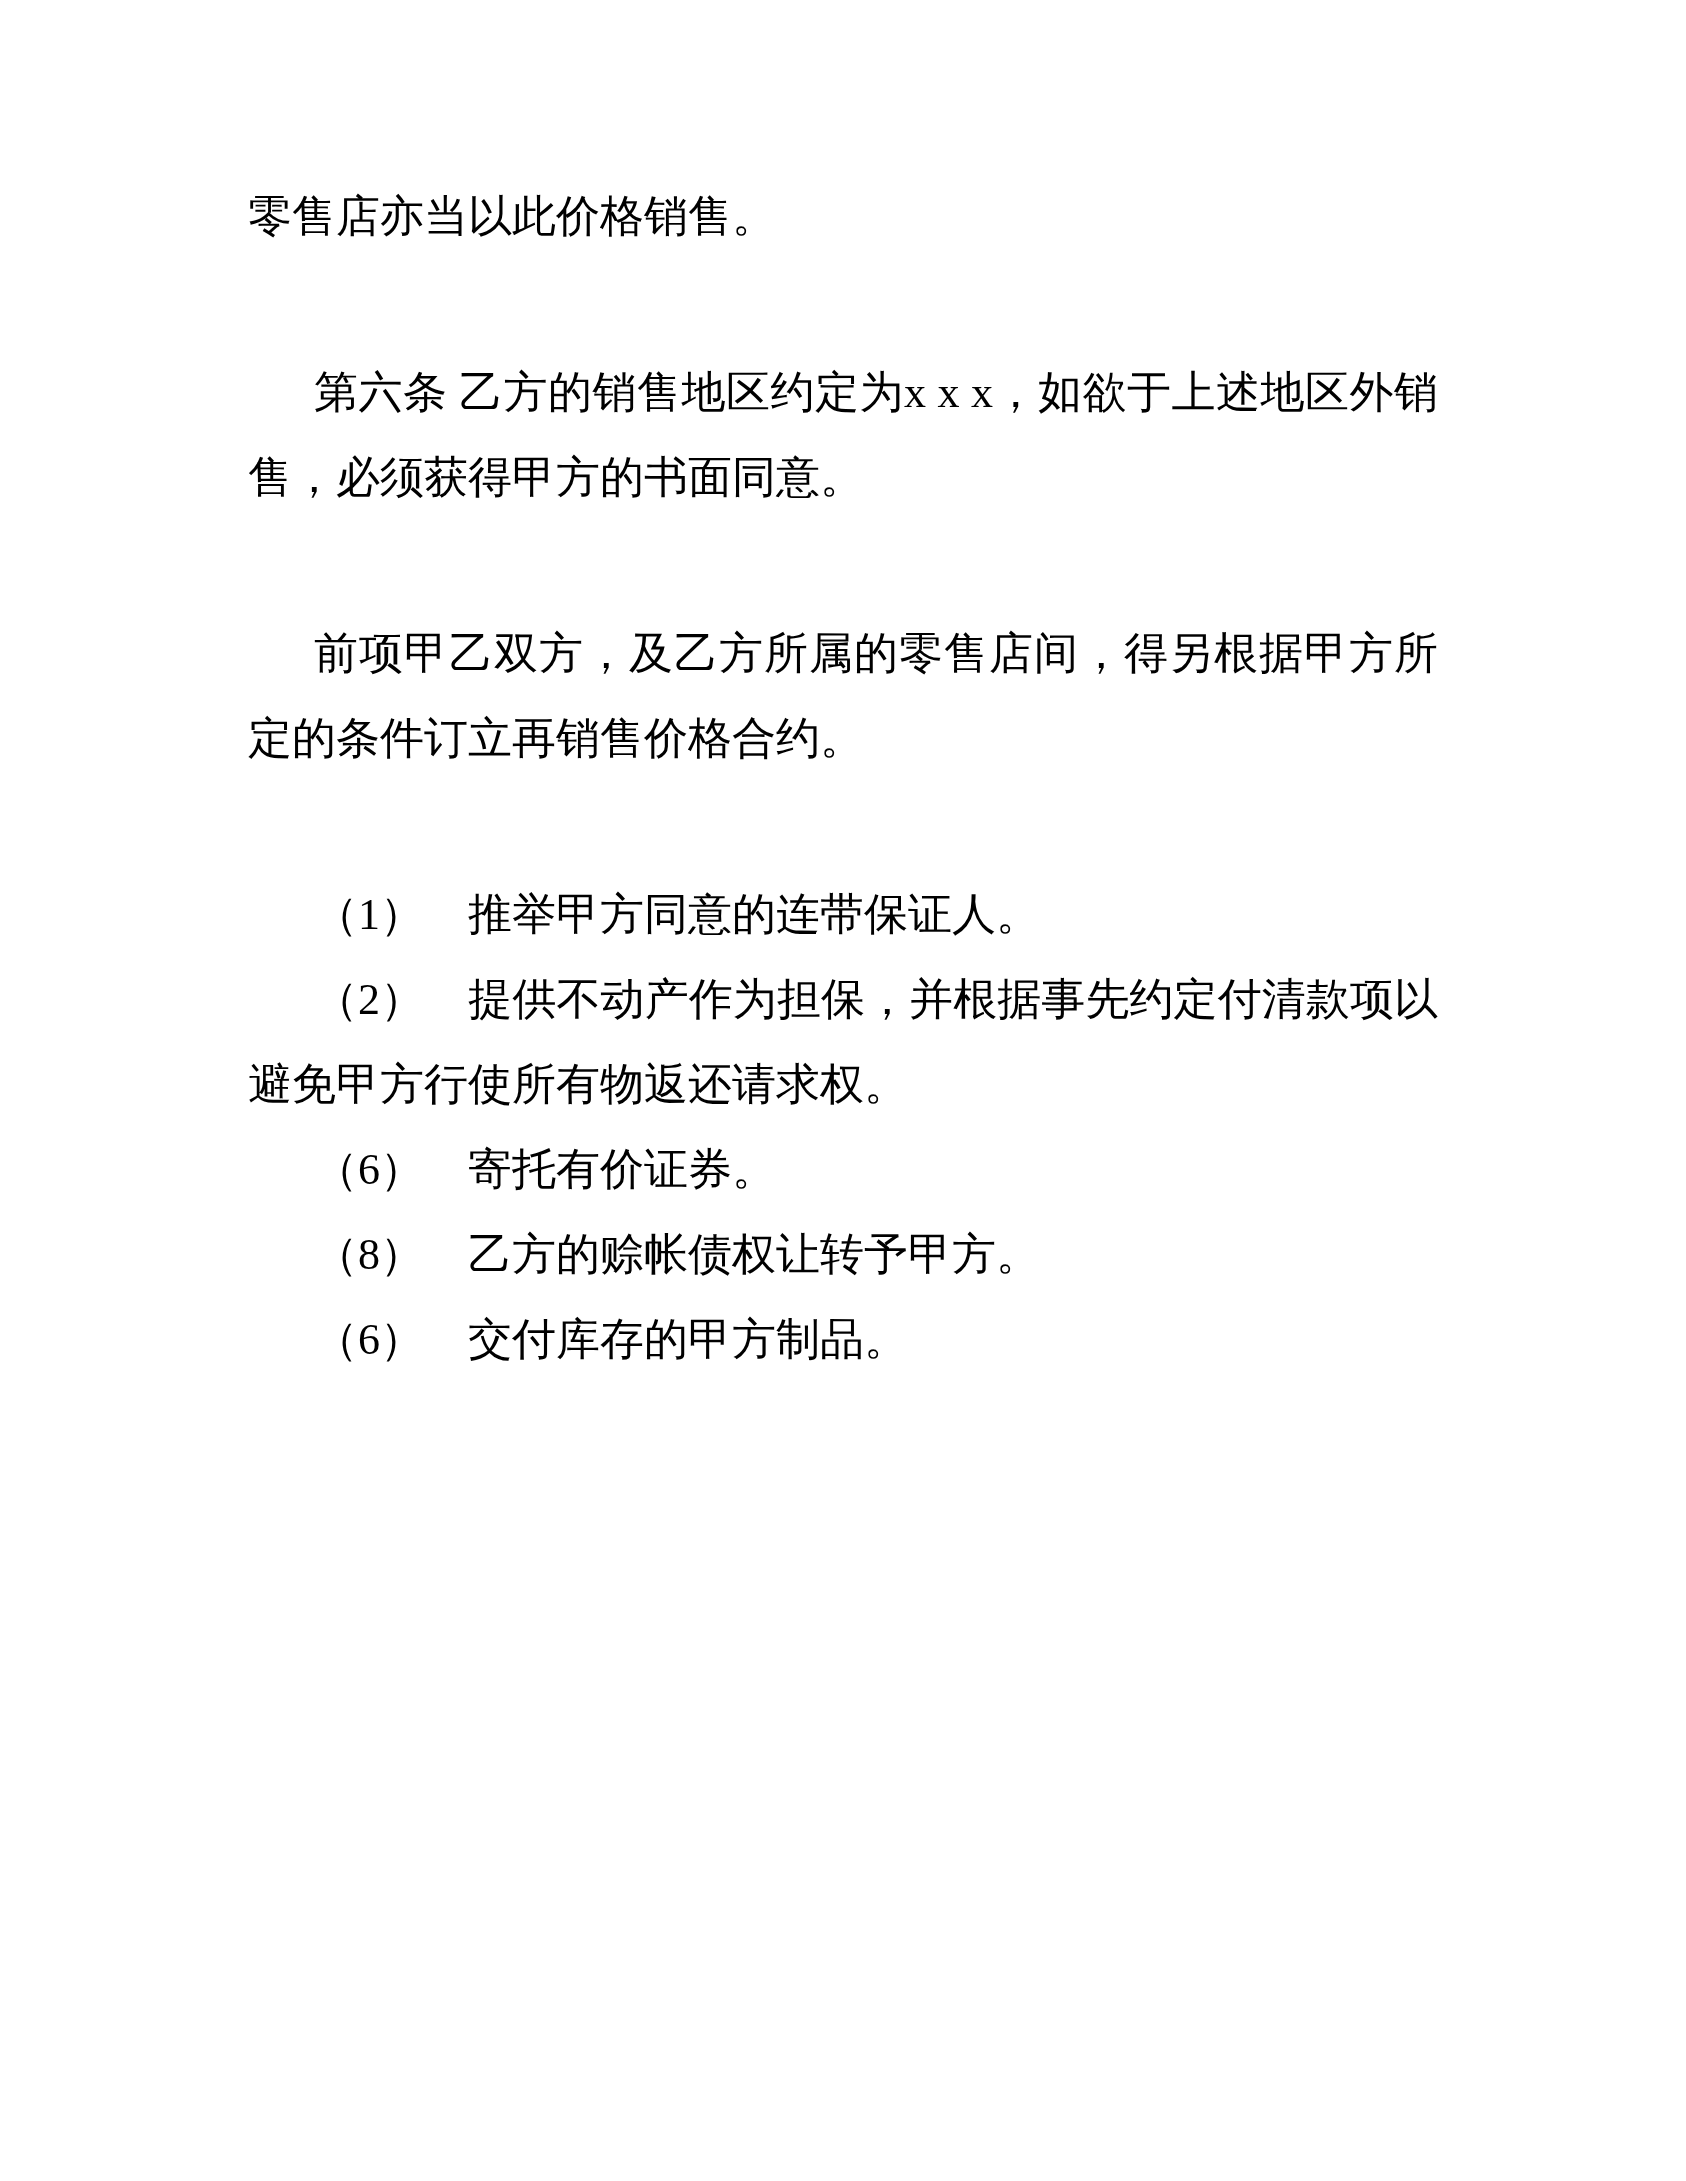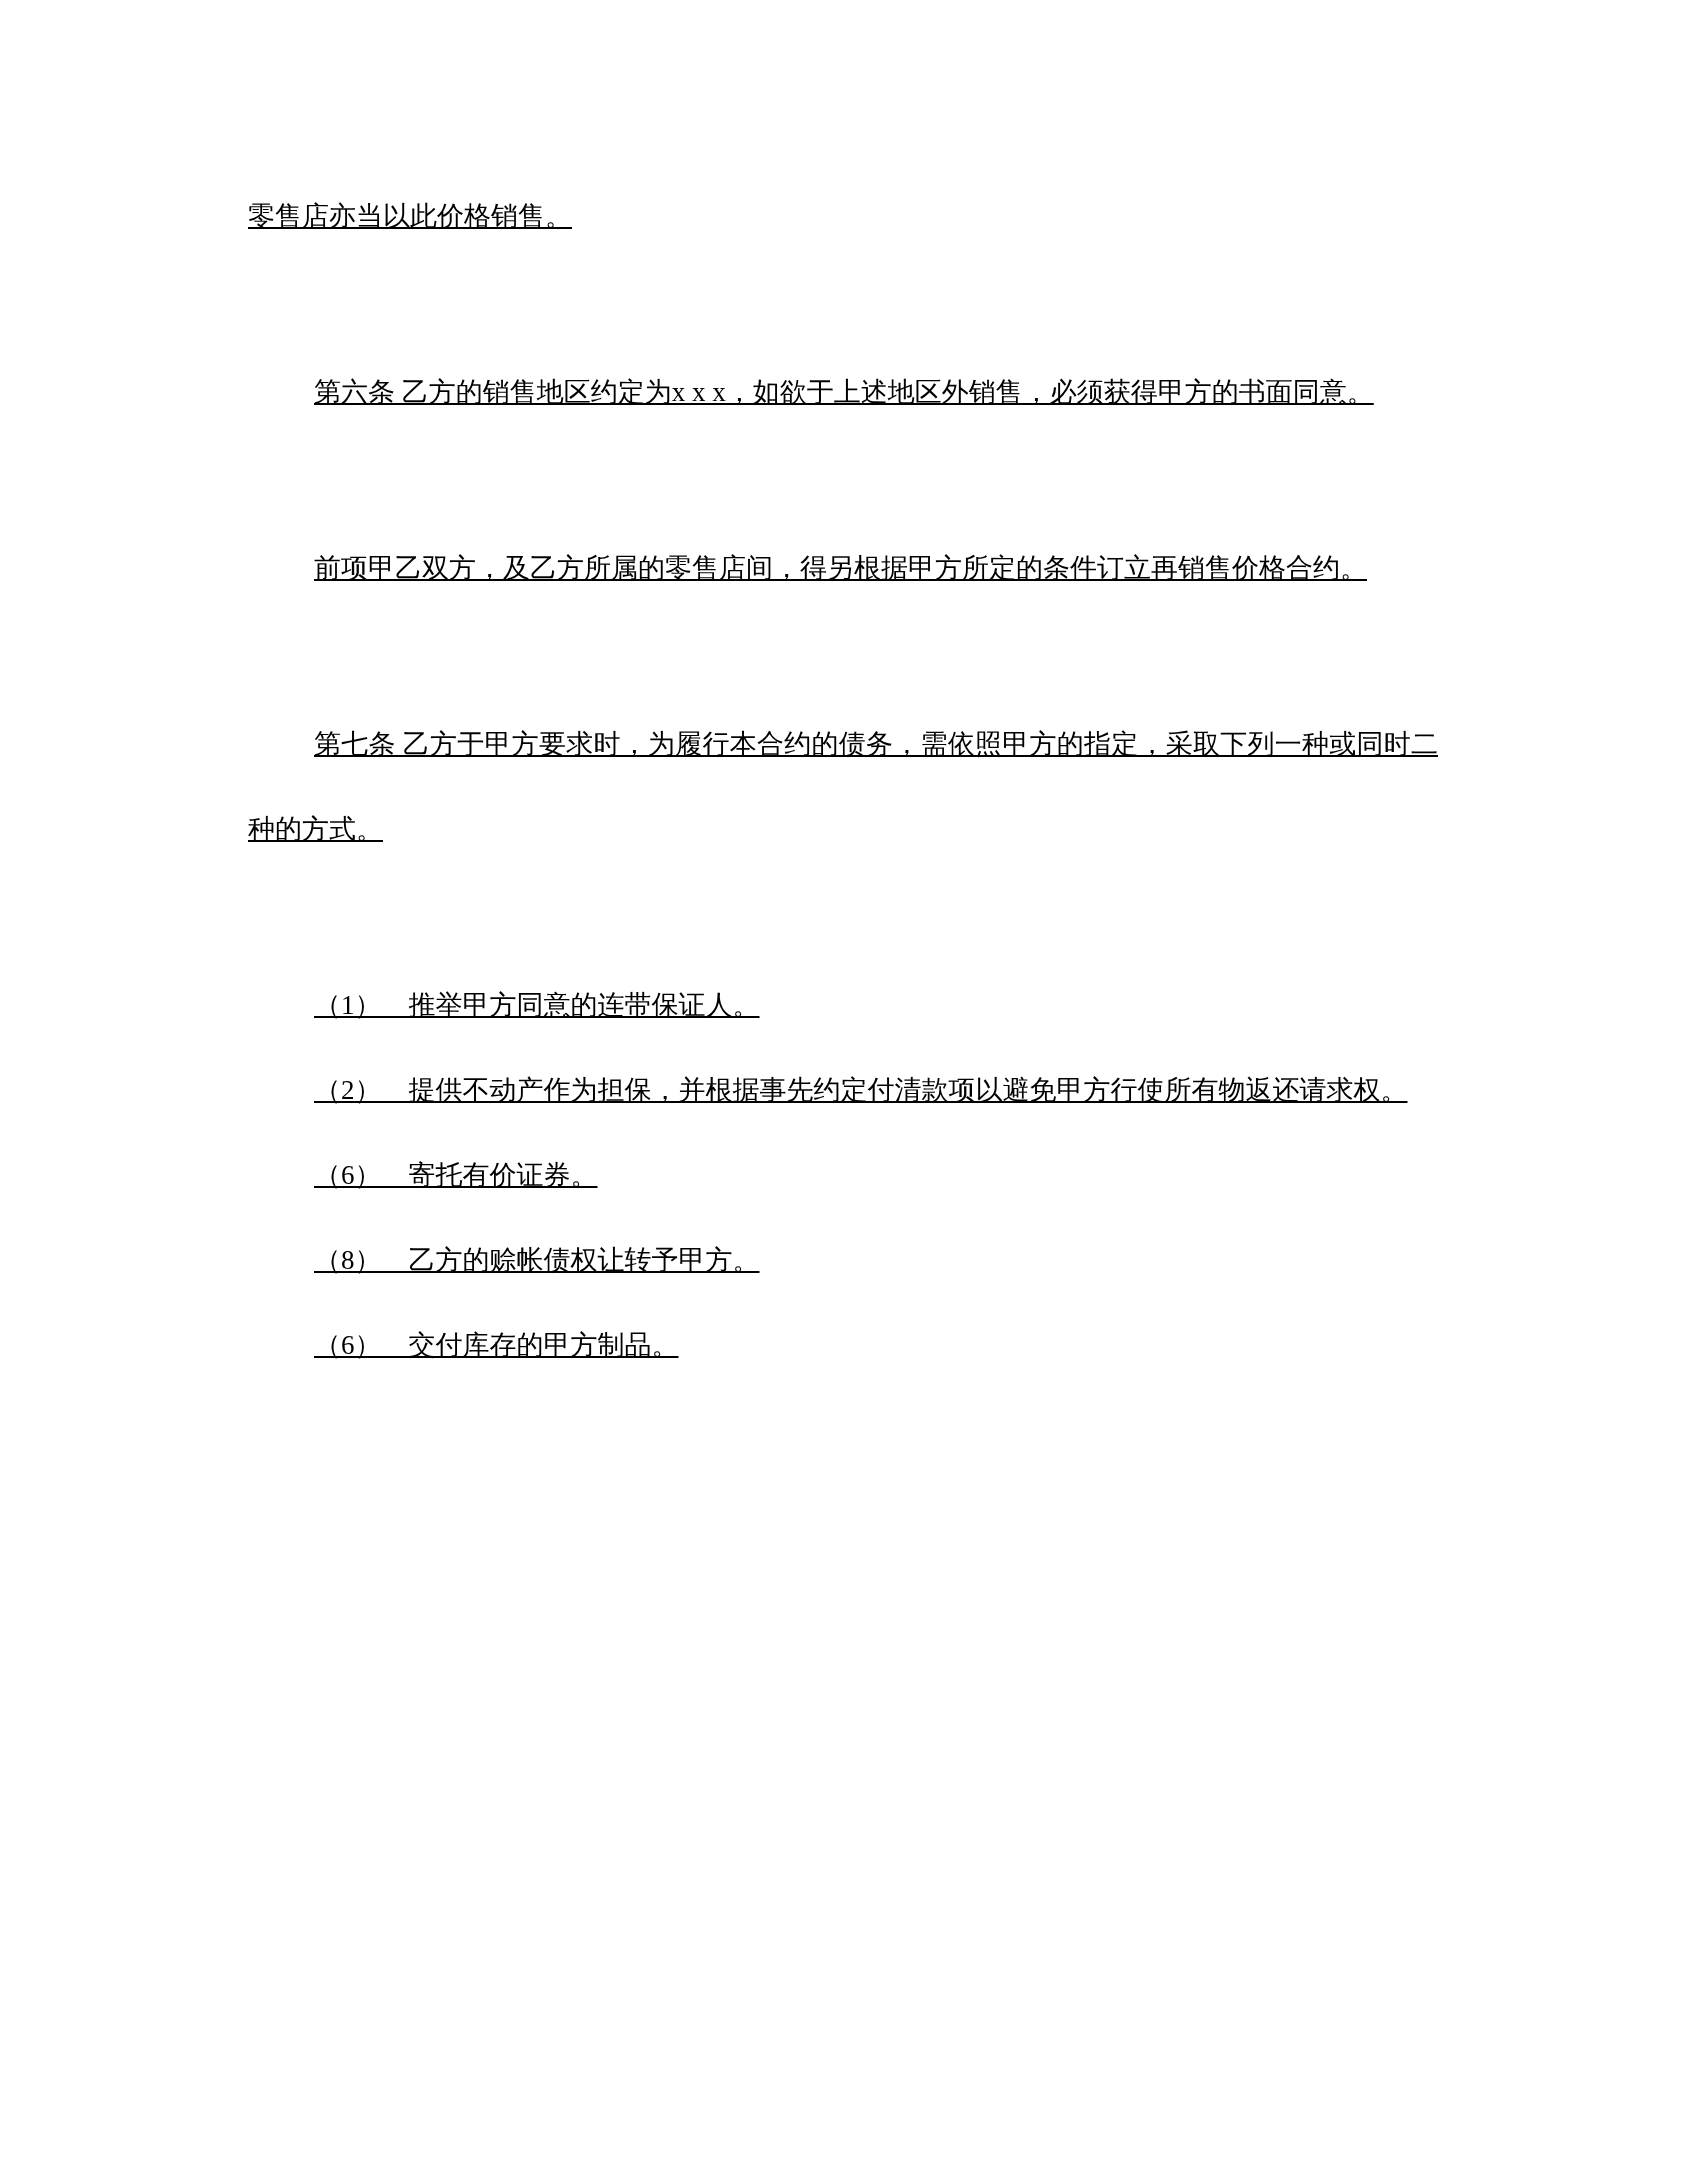"零售店亦当以此价格销售。" .page-text { font-size: 27px -> 44px; text-decoration: underline -> none }
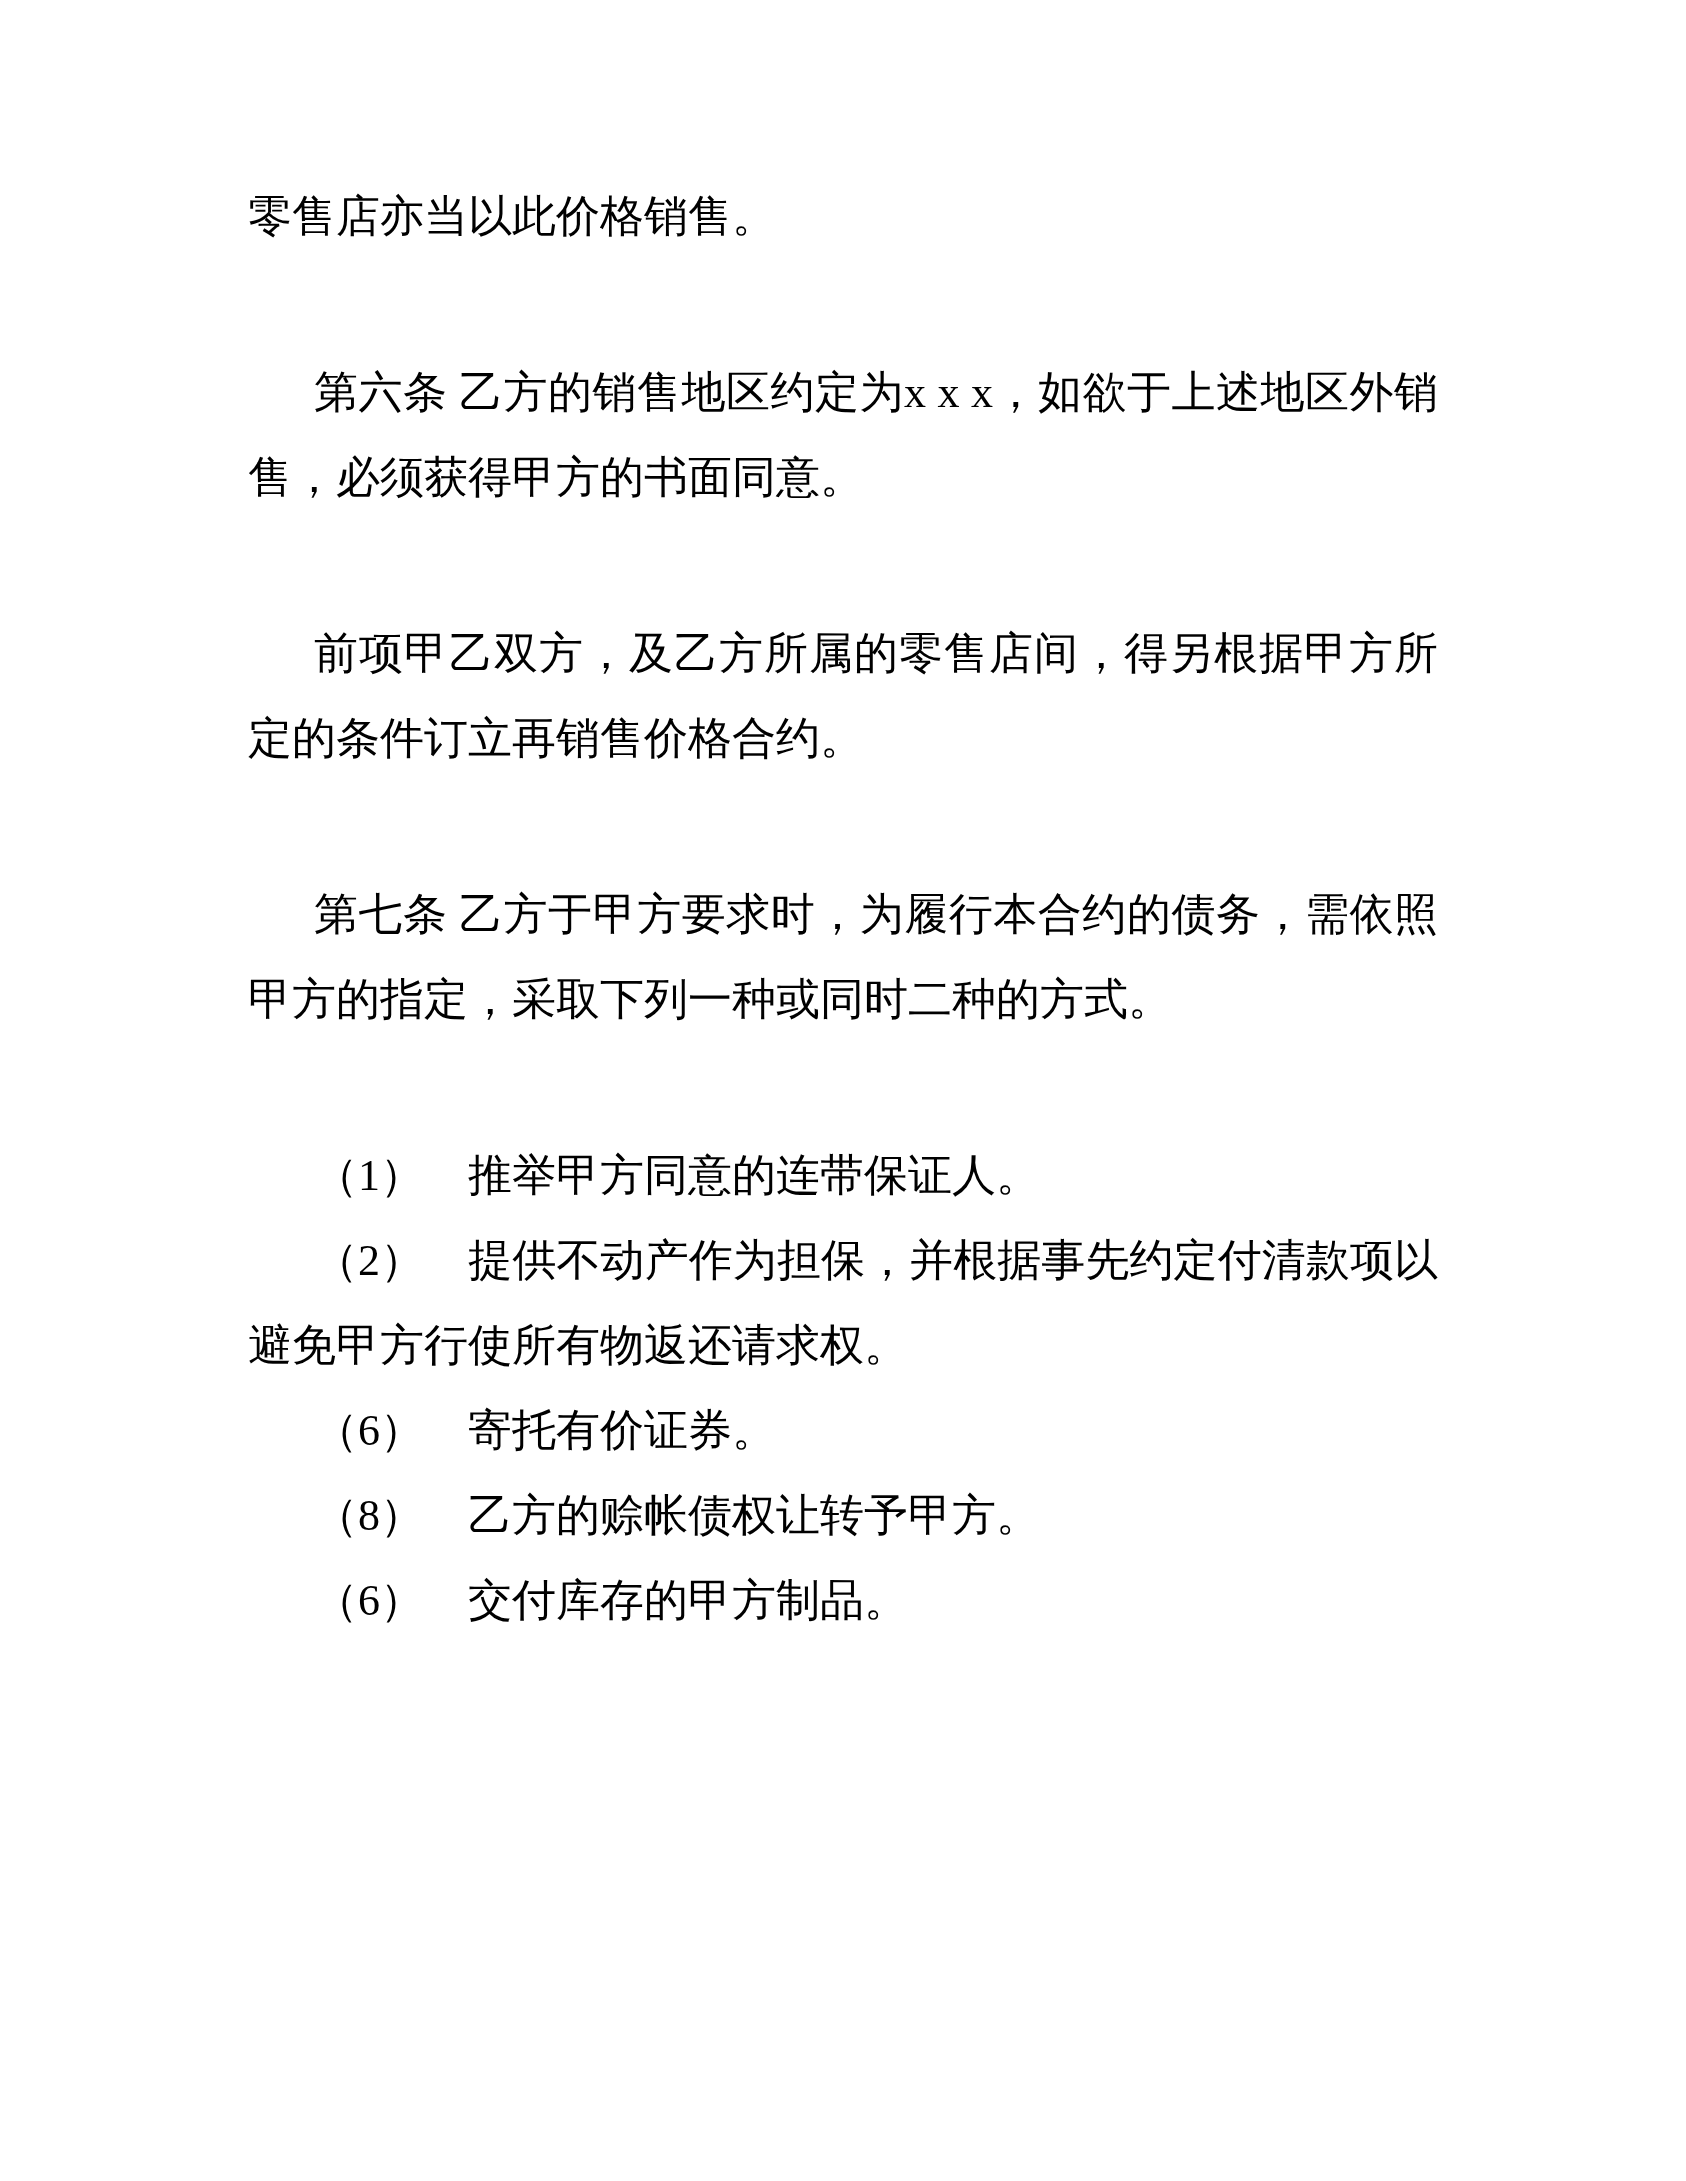"第七条" p.indent { html: <p>第七条 乙方于甲方要求时，为履行本合约的债务，需依照甲方的指定，采取下列一种或同时二种的方式。</p> -> none }
